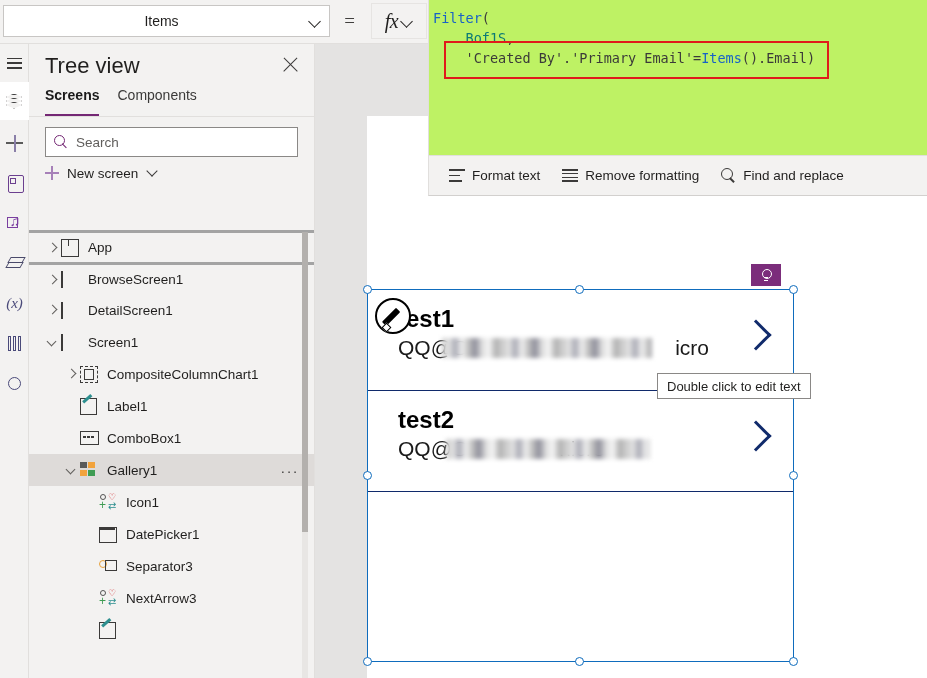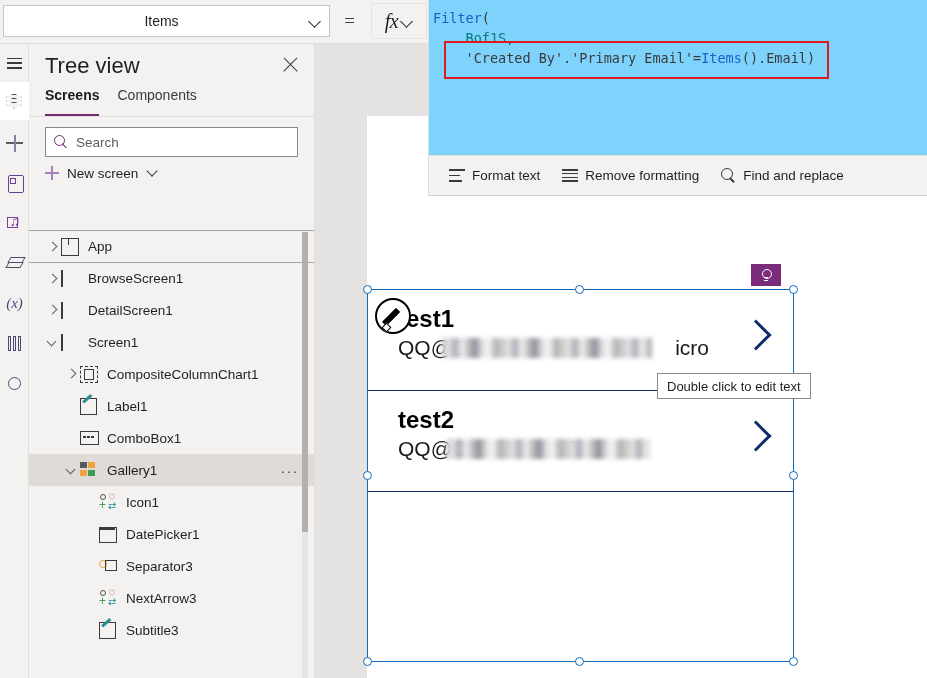"Filter(" .formula-panel { background: #7dd3fc -> #bef264 }
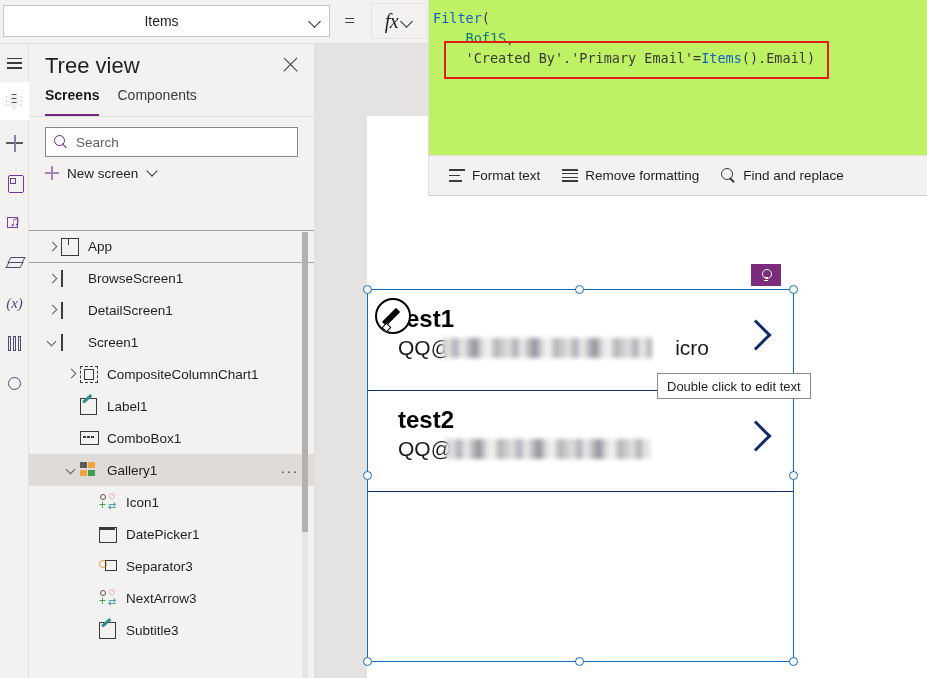"App" .tv-row.sep-top { border-top: 1px solid #a3a3a3 -> 3px solid #a3a3a3 }
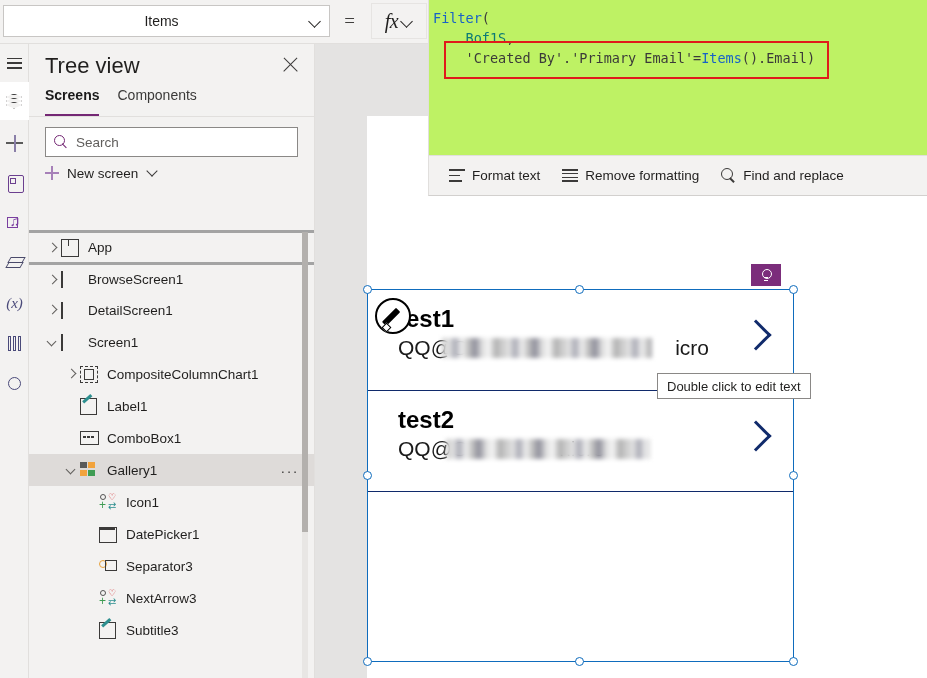"Subtitle3" span.tlabel { html: <span>Subtitle3</span> -> none }
